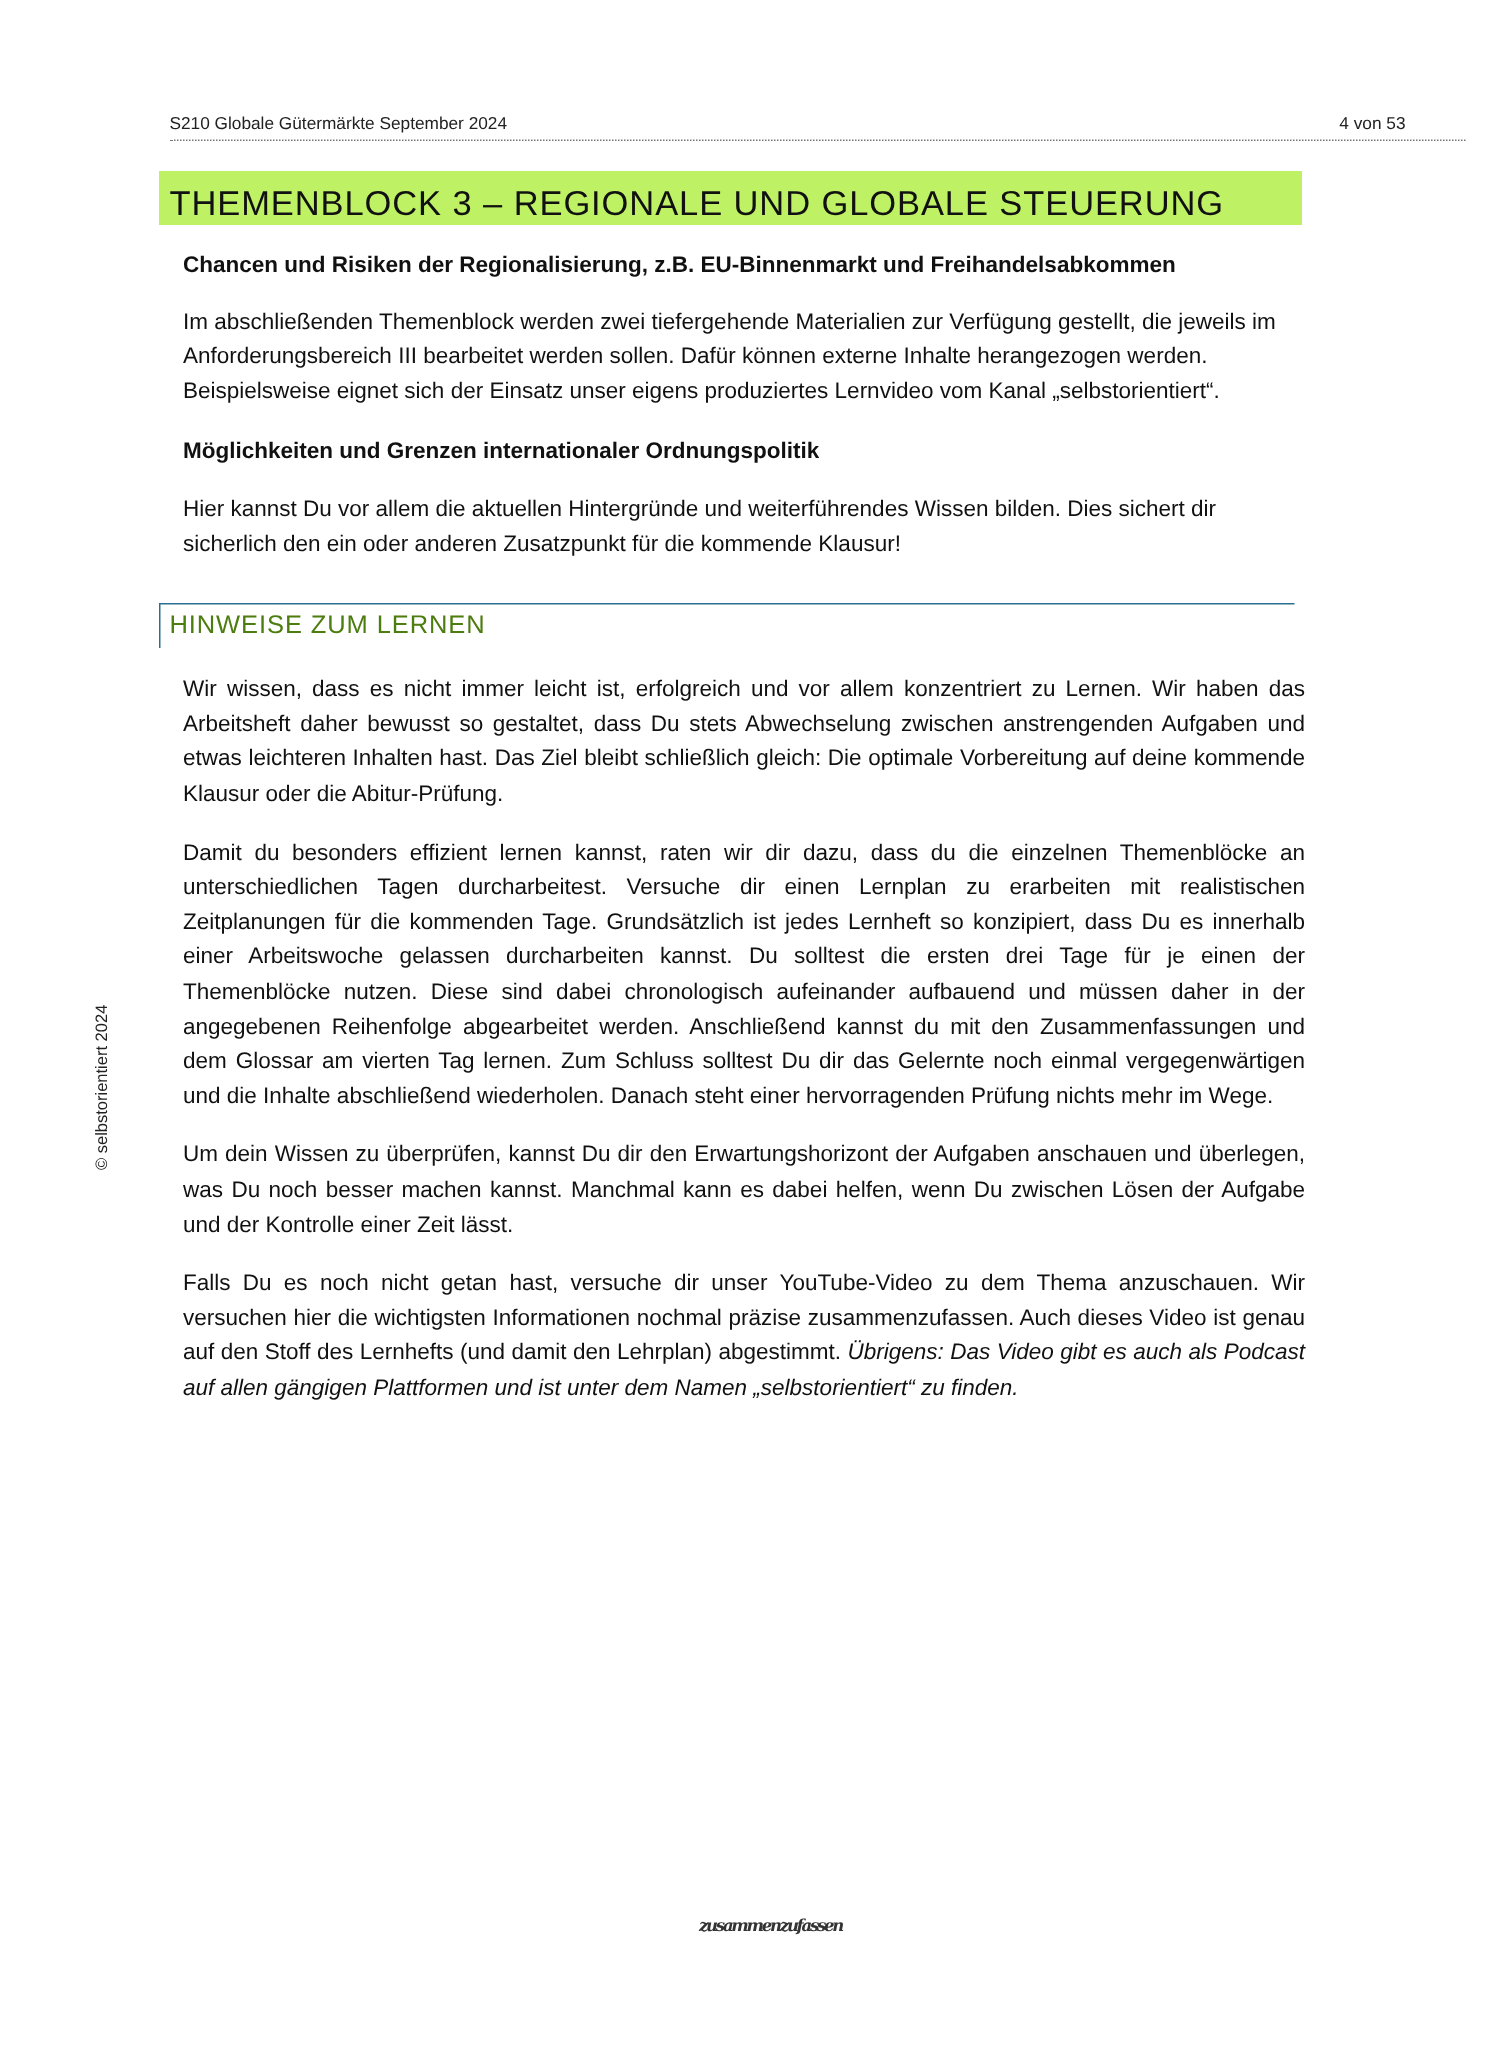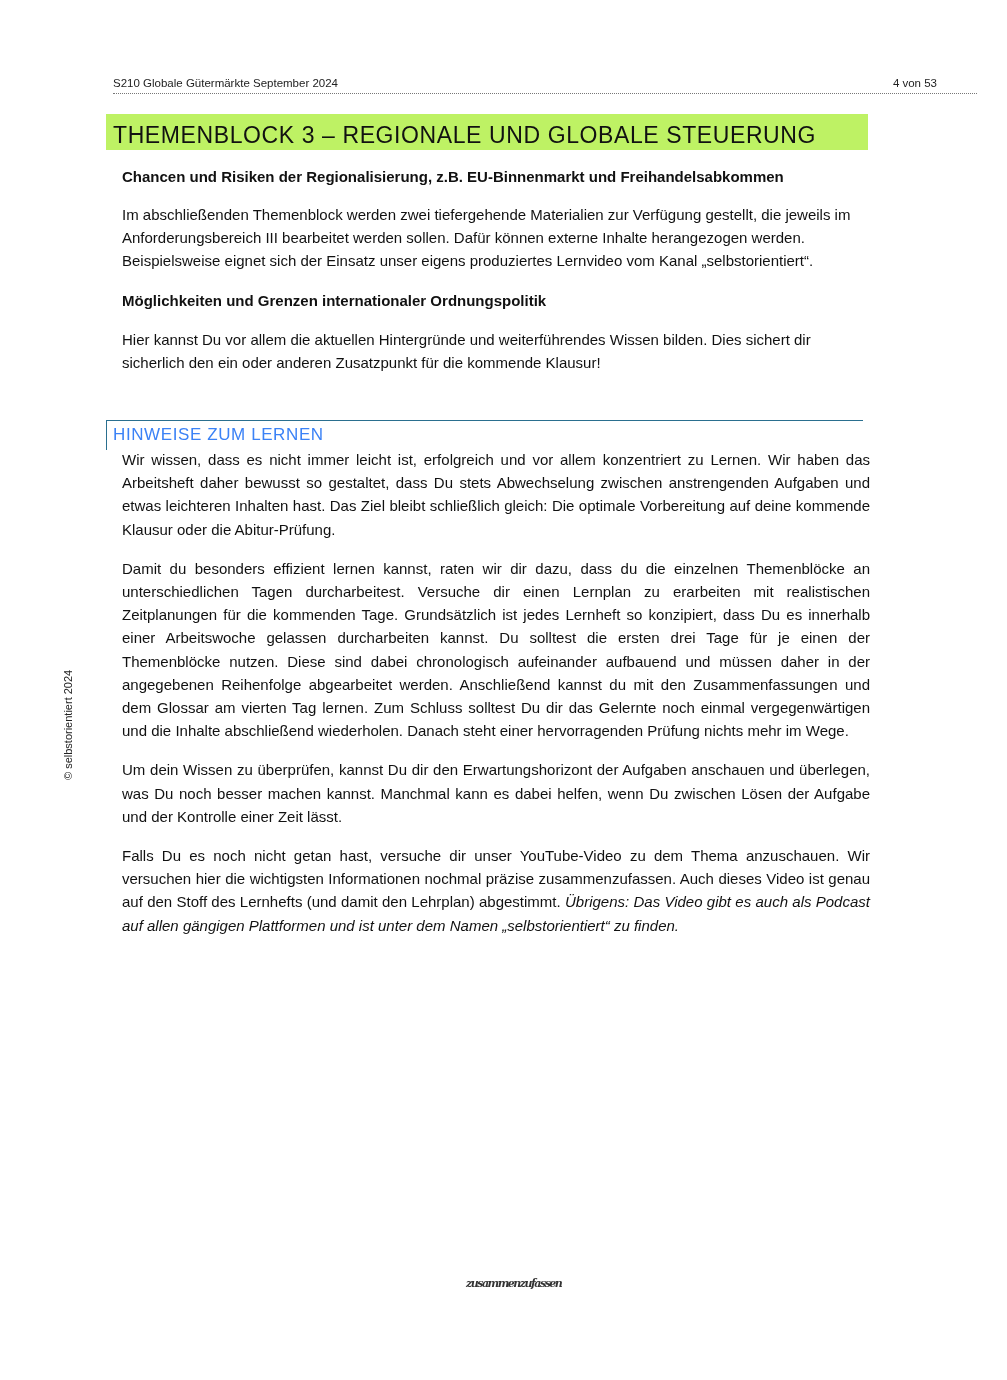"HINWEISE ZUM LERNEN" .h2 { color: #3b82f6 -> #4d7c0f; top: 420px -> 402px }
